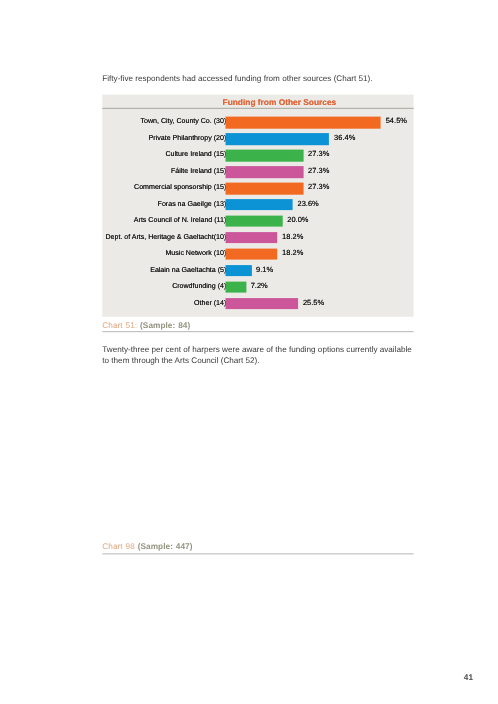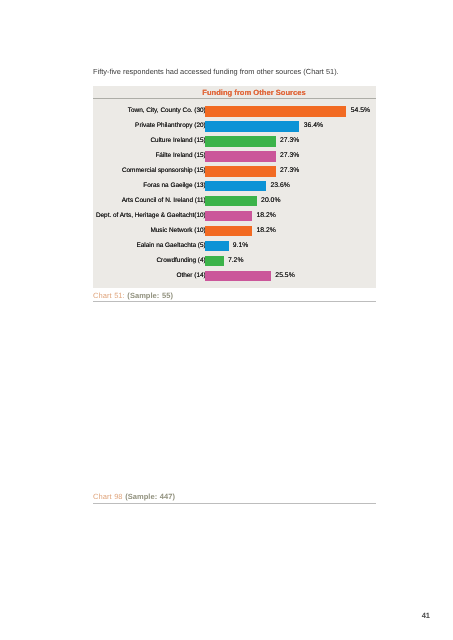"(Sample: 55)" span.c-s { text: 55 -> 84 }
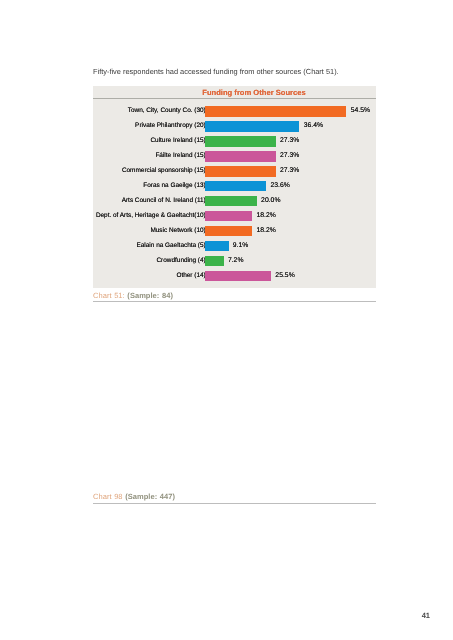"Twenty-three per cent of harpers" div.para { html: none -> <div>Twenty-three per cent of harpers were aware of the funding options currently available to them through the Arts Council (Chart 52).</div> }
